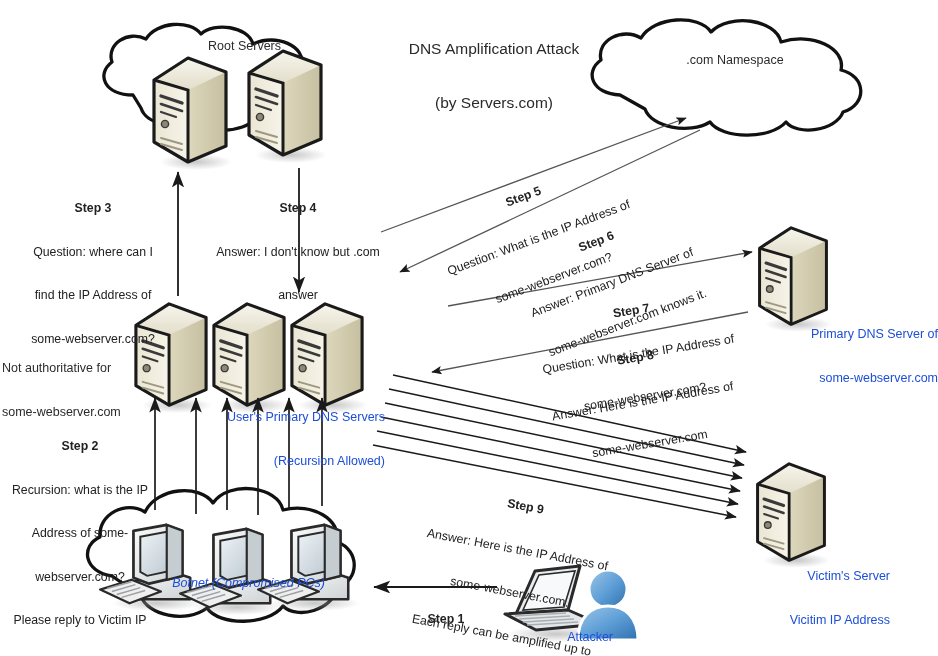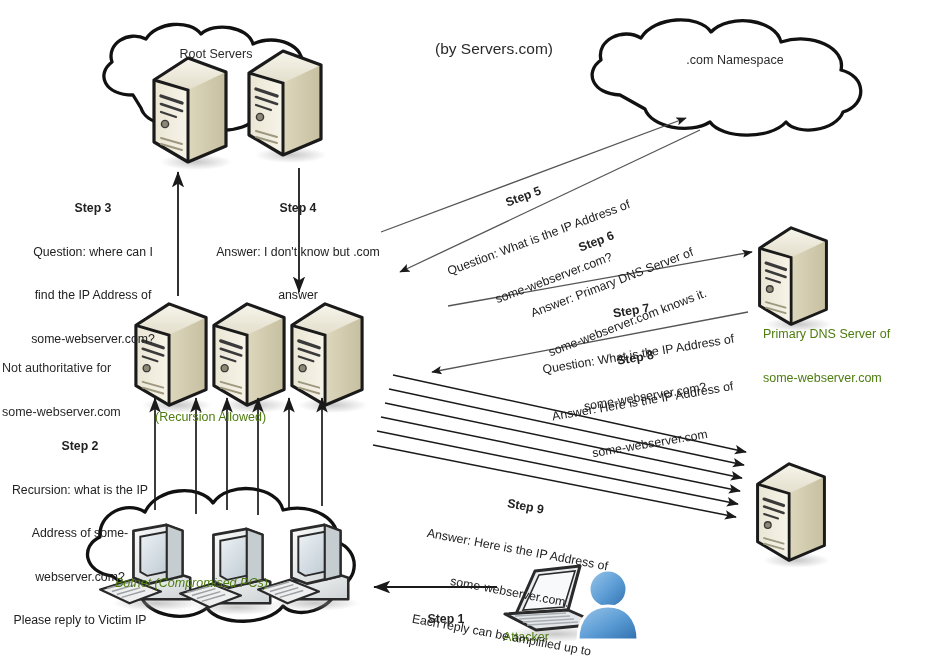"Root Servers" div.txt { text-align: none -> right; top: 47px -> 39px }
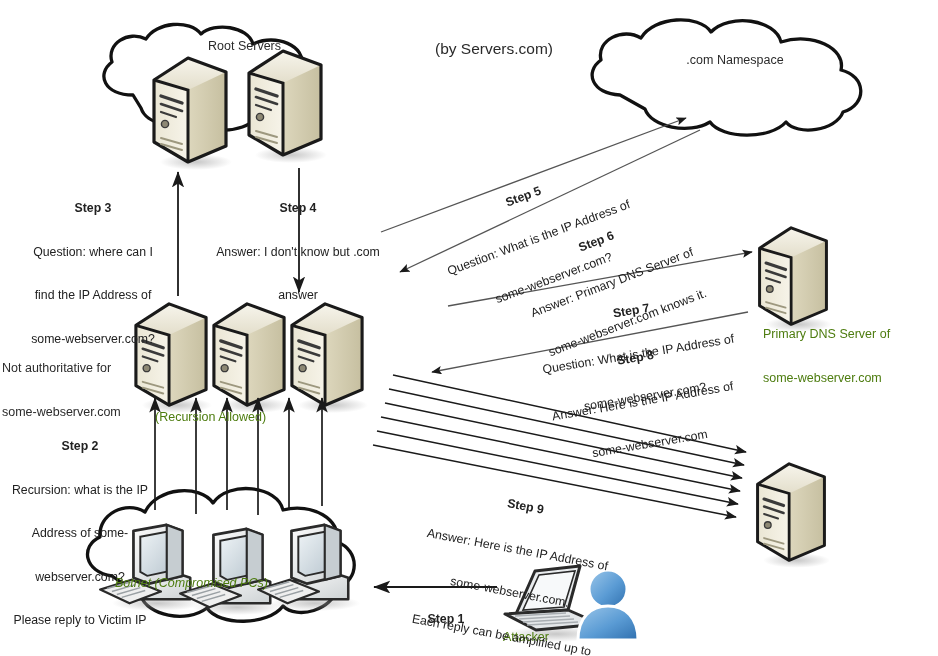"DNS Amplification Attack" div { html: none -> <div>DNS Amplification Attack</div> }
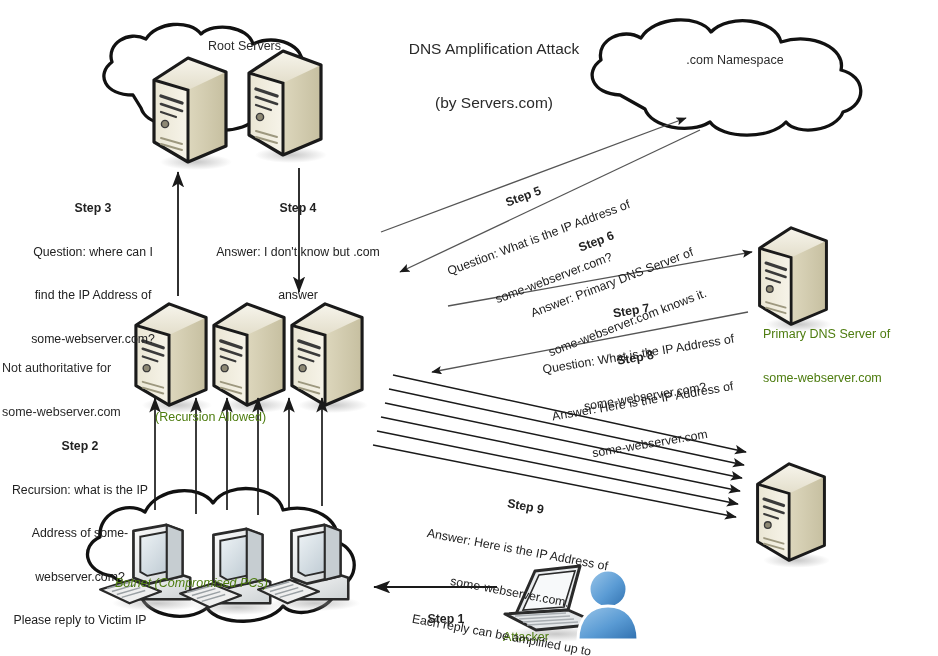"Primary DNS Server of" .lbl { color: #4d7c0f -> #1d4ed8; text-align: left -> right }
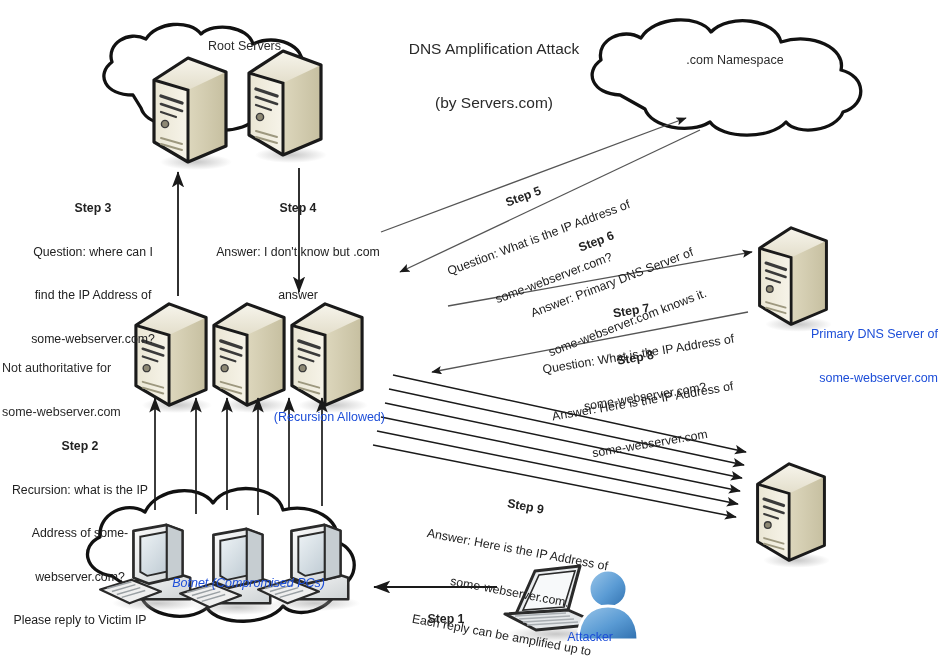"User's Primary DNS Servers" div { html: none -> <div>User's Primary DNS Servers</div> }
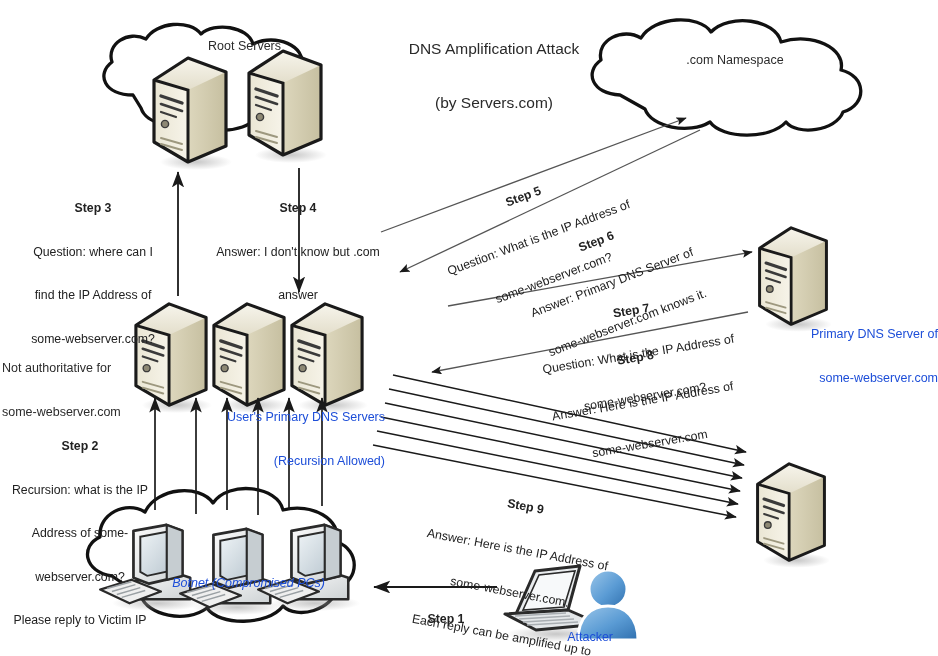"Victim's Server" div.txt { html: none -> <div> <div>Victim's Server</div> <div>Vicitim IP Address</div> </div> }
